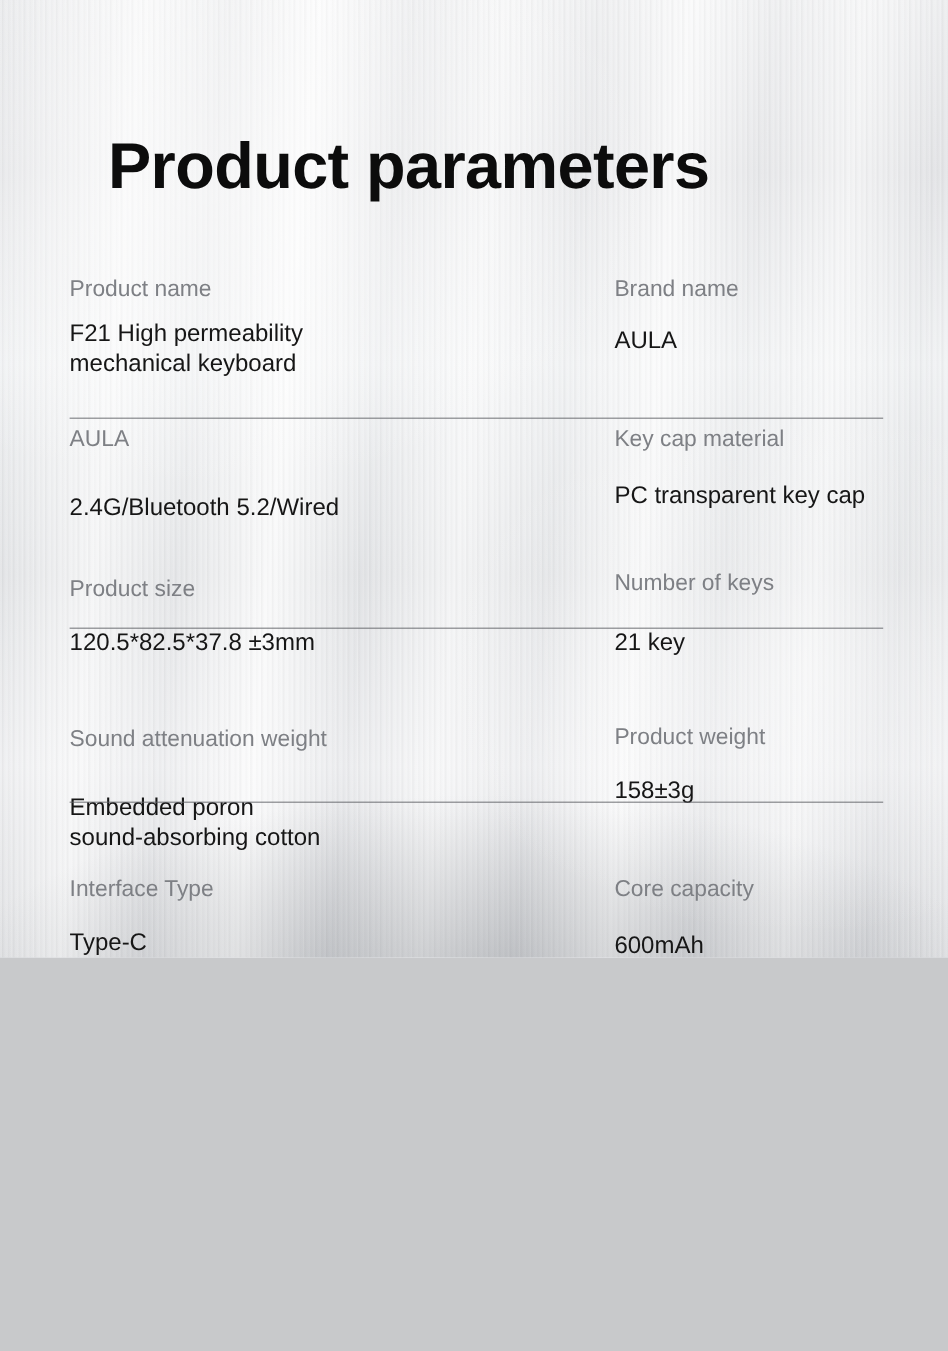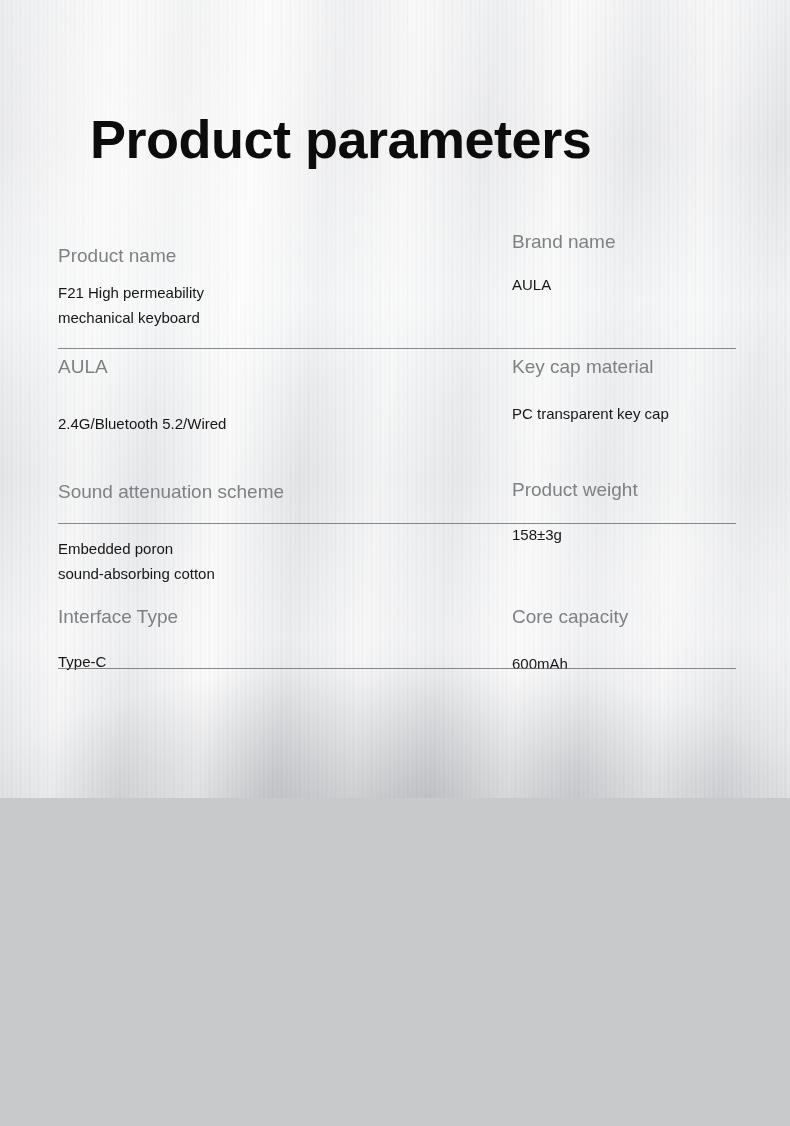"Product name" .r0 .left .cell-label { margin-top: 14px -> 0 }
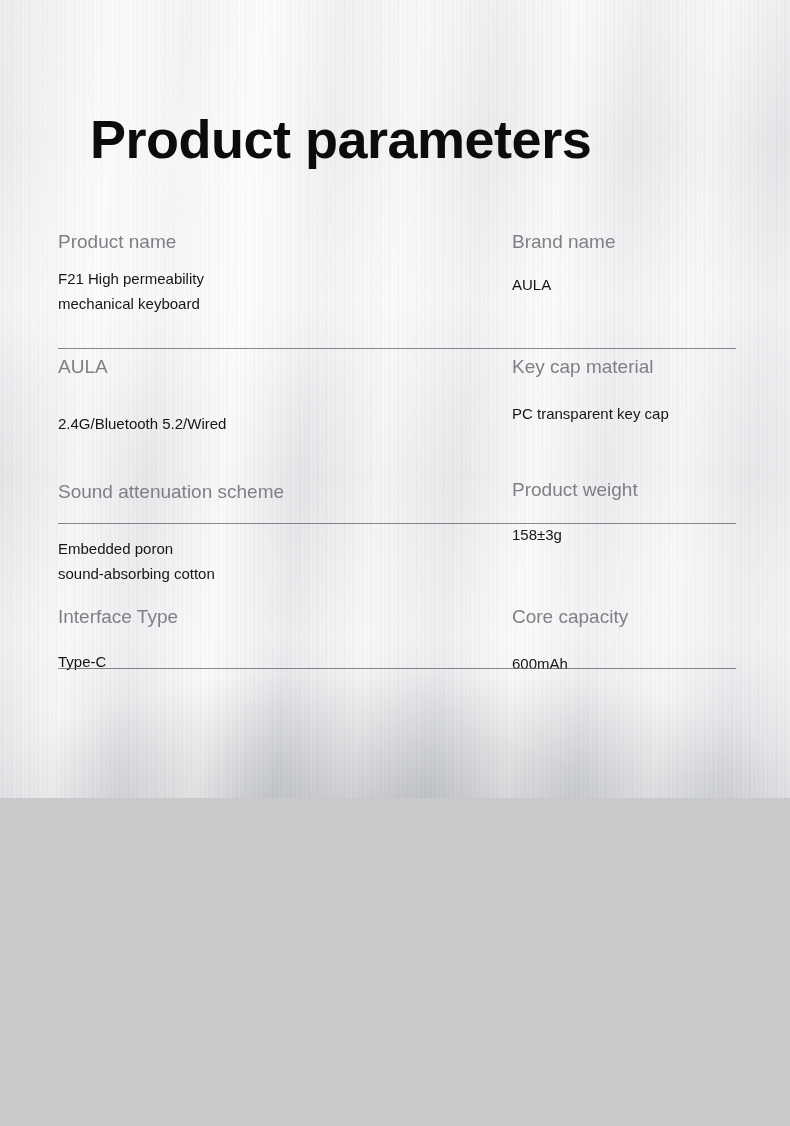"F21 High permeability" .cell-value { font-size: 15px -> 20px }
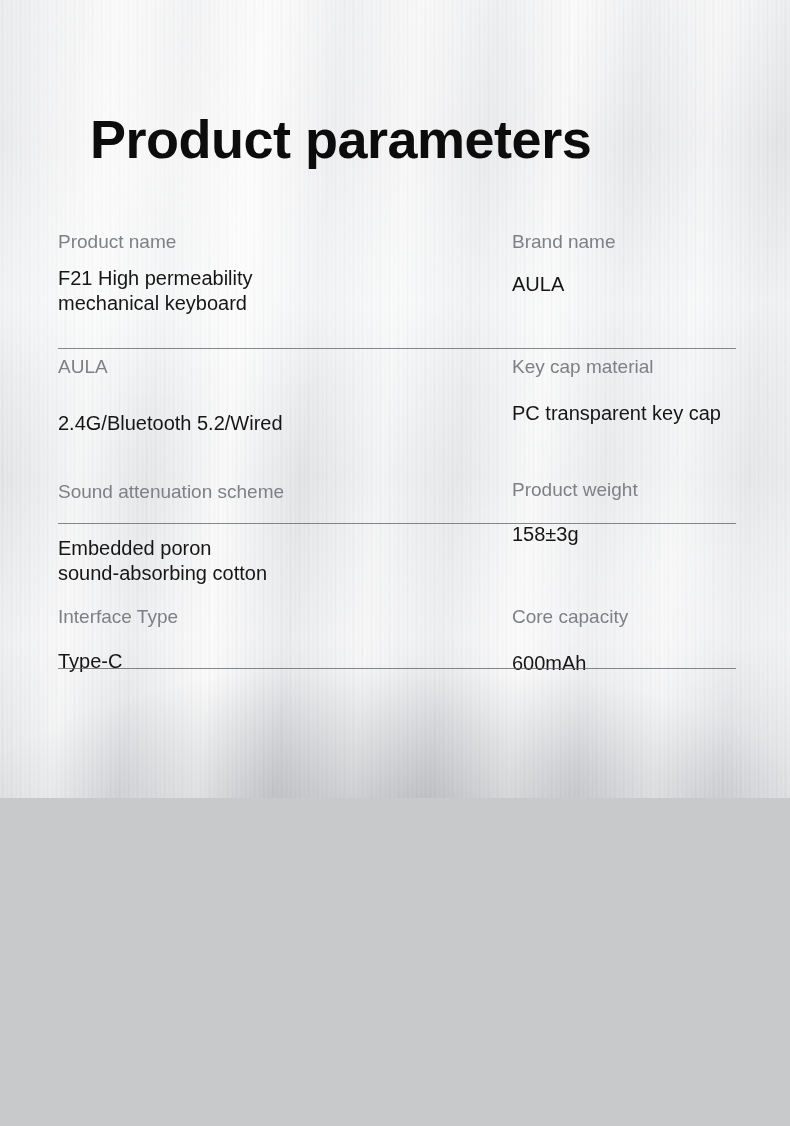"Product size" div.spec-row { html: none -> <div> <div> <div>Product size</div> <div>120.5*82.5*37.8 ±3mm</div> </div> <div> <div>Number of keys</div> <div>21 key</div> </div> </div> }
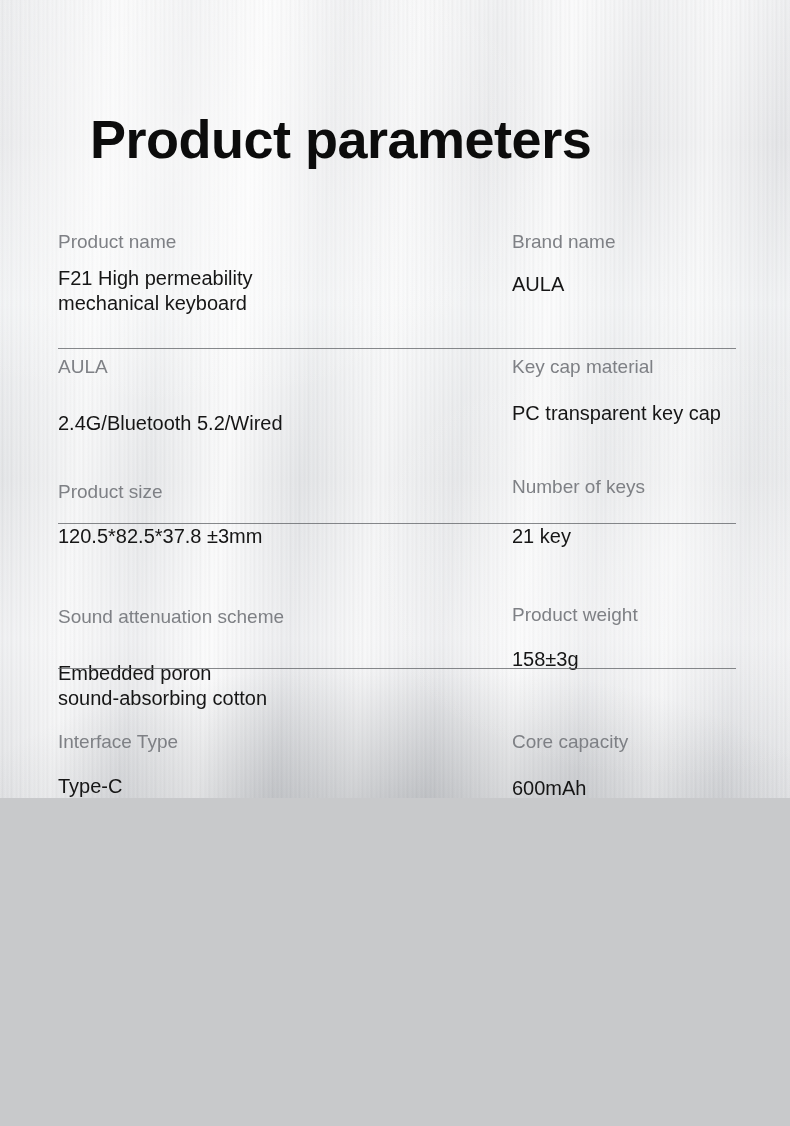"Sound attenuation scheme" div.cell-label { text: scheme -> weight }
